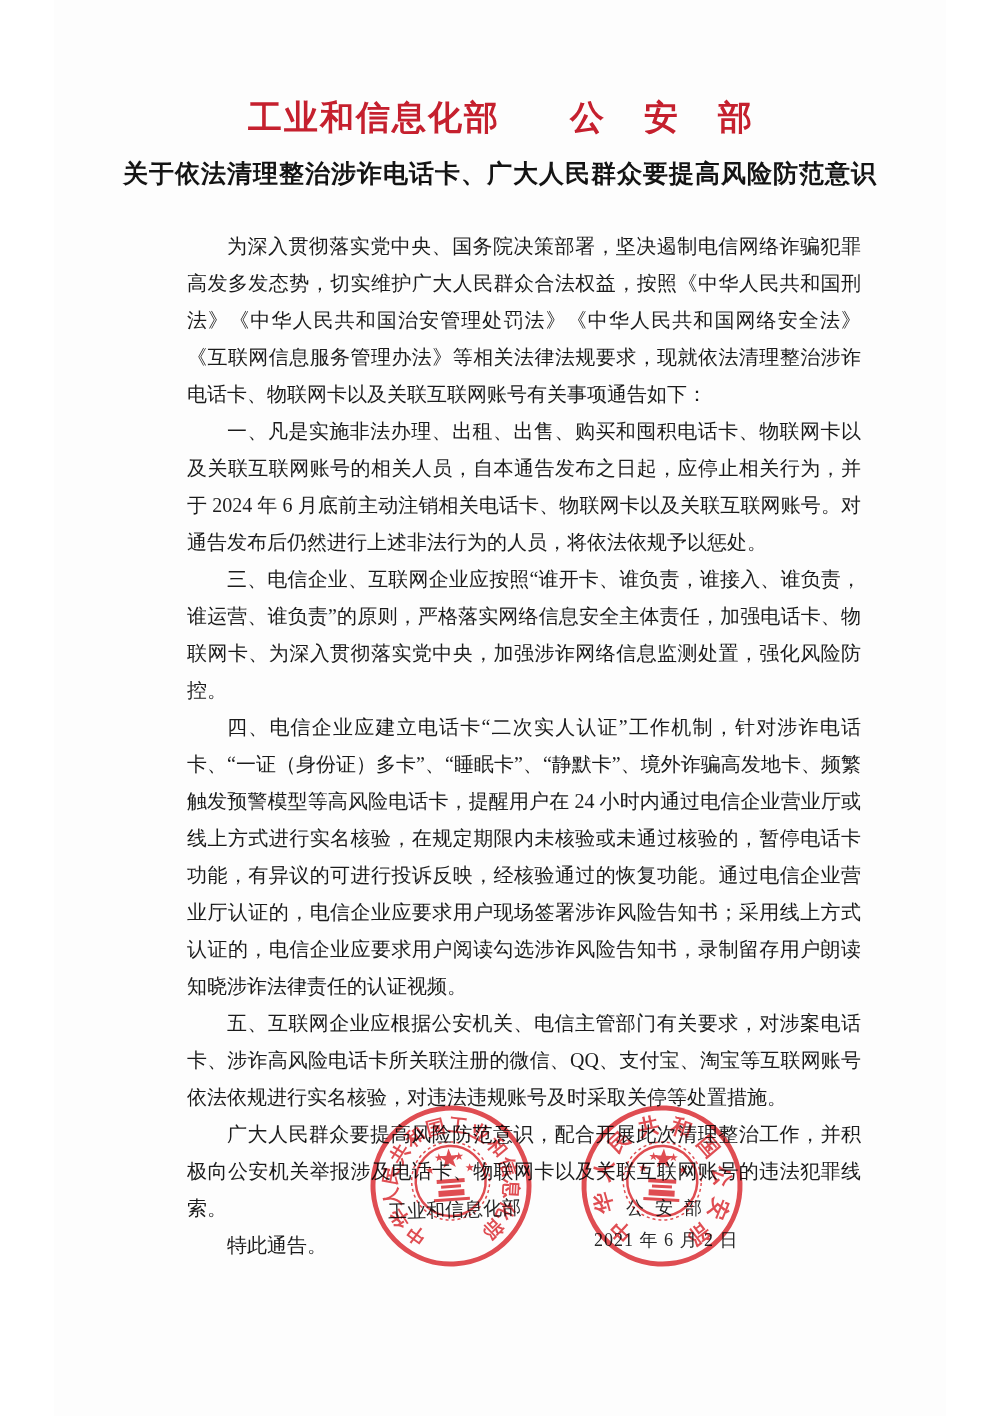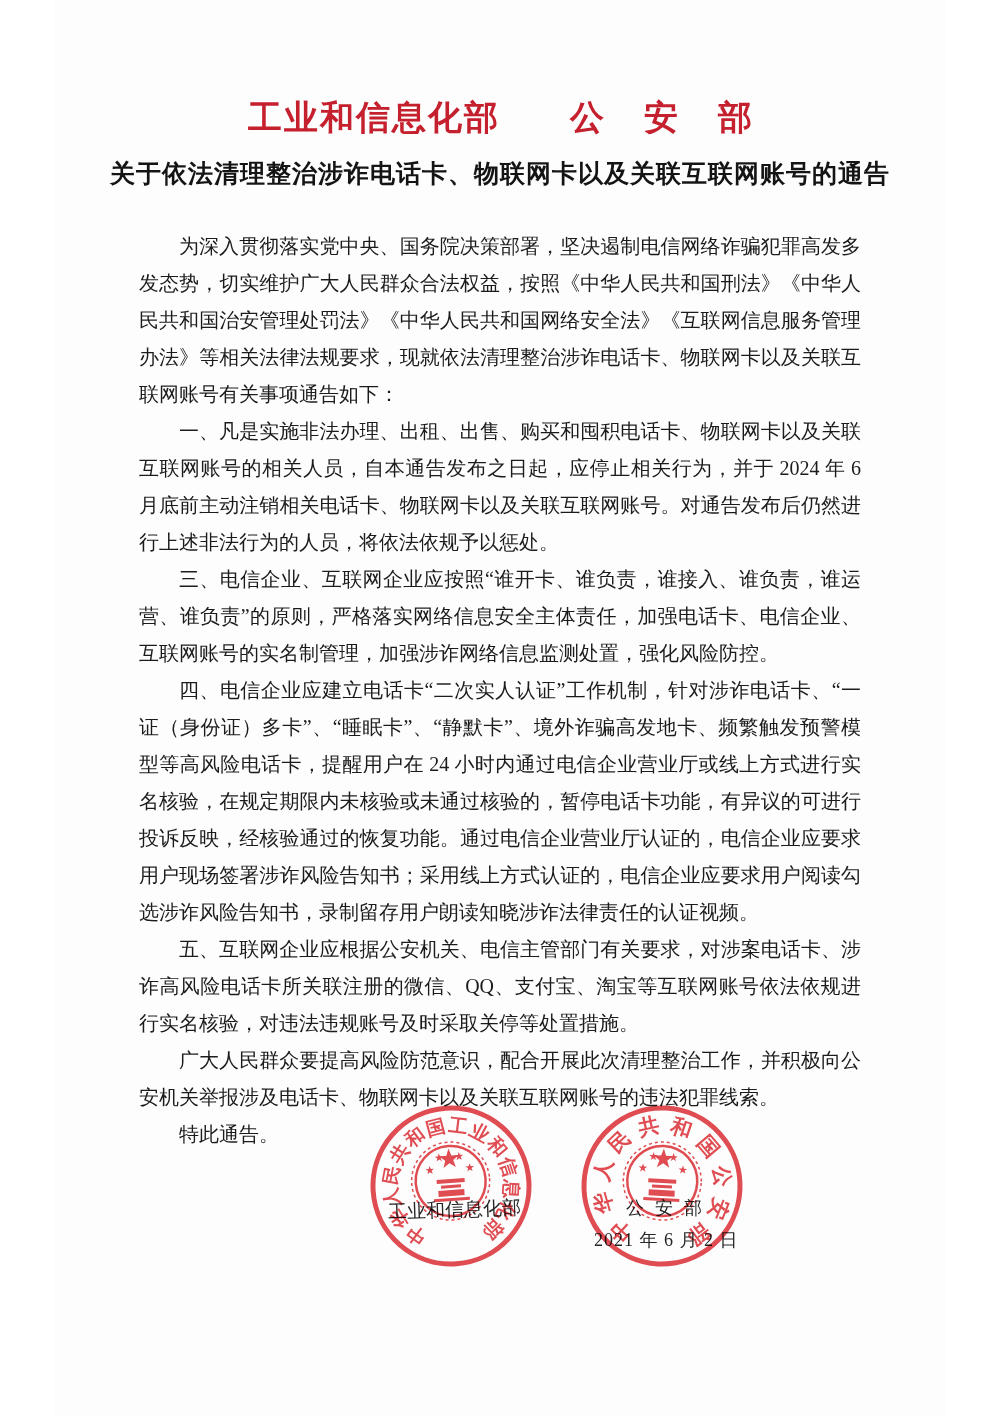"关于依法清理整治涉诈电话卡、物联网卡以及关联互联网账号的通告" div.notice-title { text: 物联网卡以及关联互联网账号的通告 -> 广大人民群众要提高风险防范意识 }
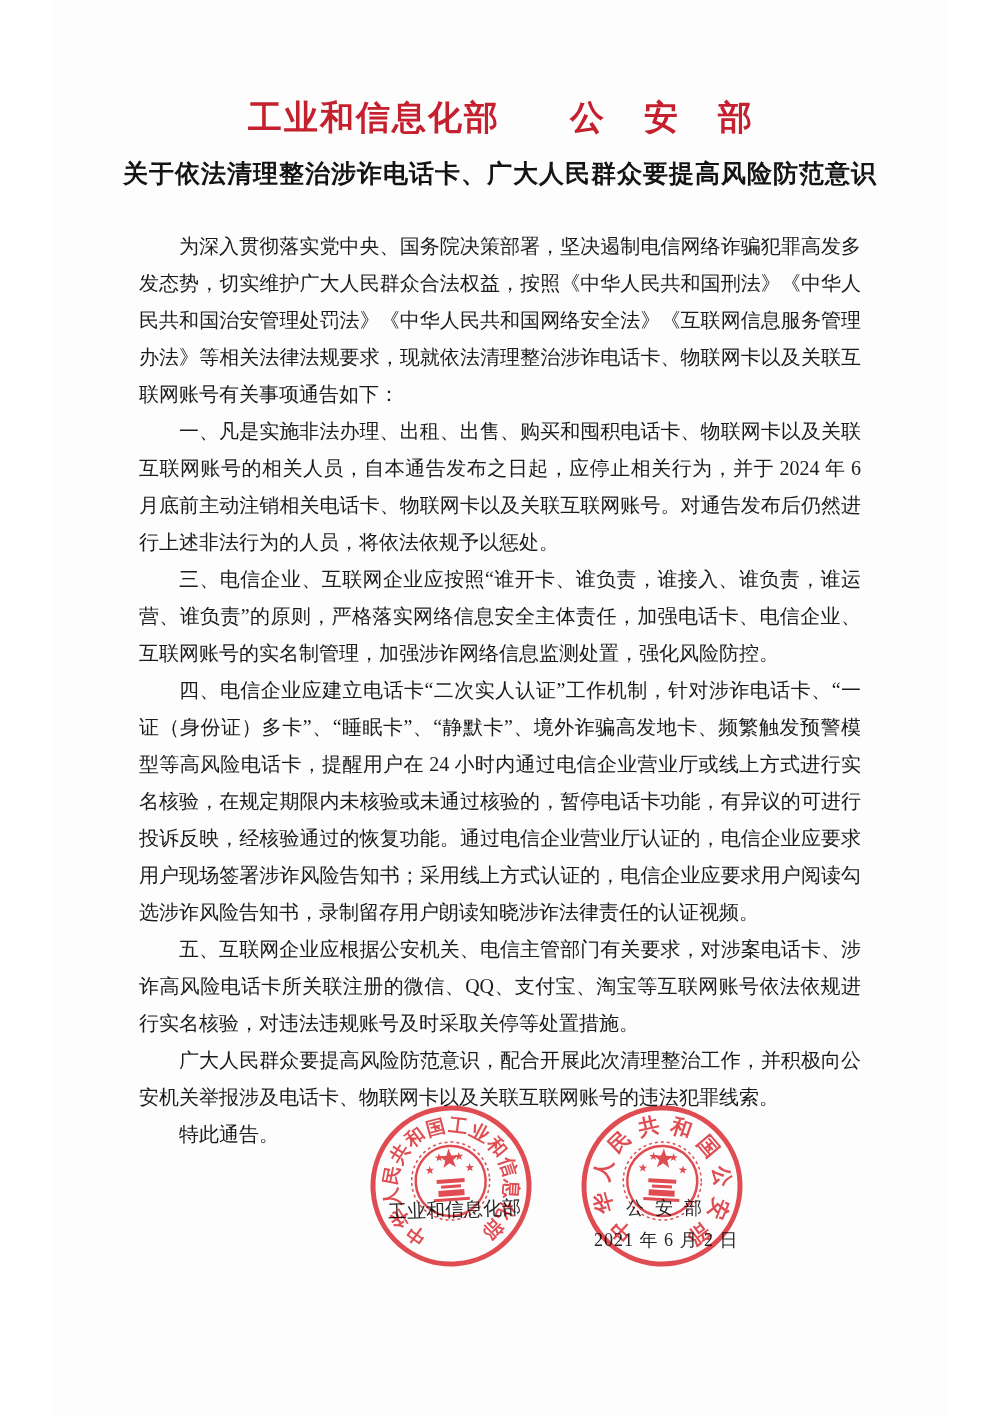"为深入贯彻落实党中央、国务院决策部署，坚决遏制电信网络诈骗犯罪高发多发态势，切实" .notice-body p { margin-left: none -> 48px }
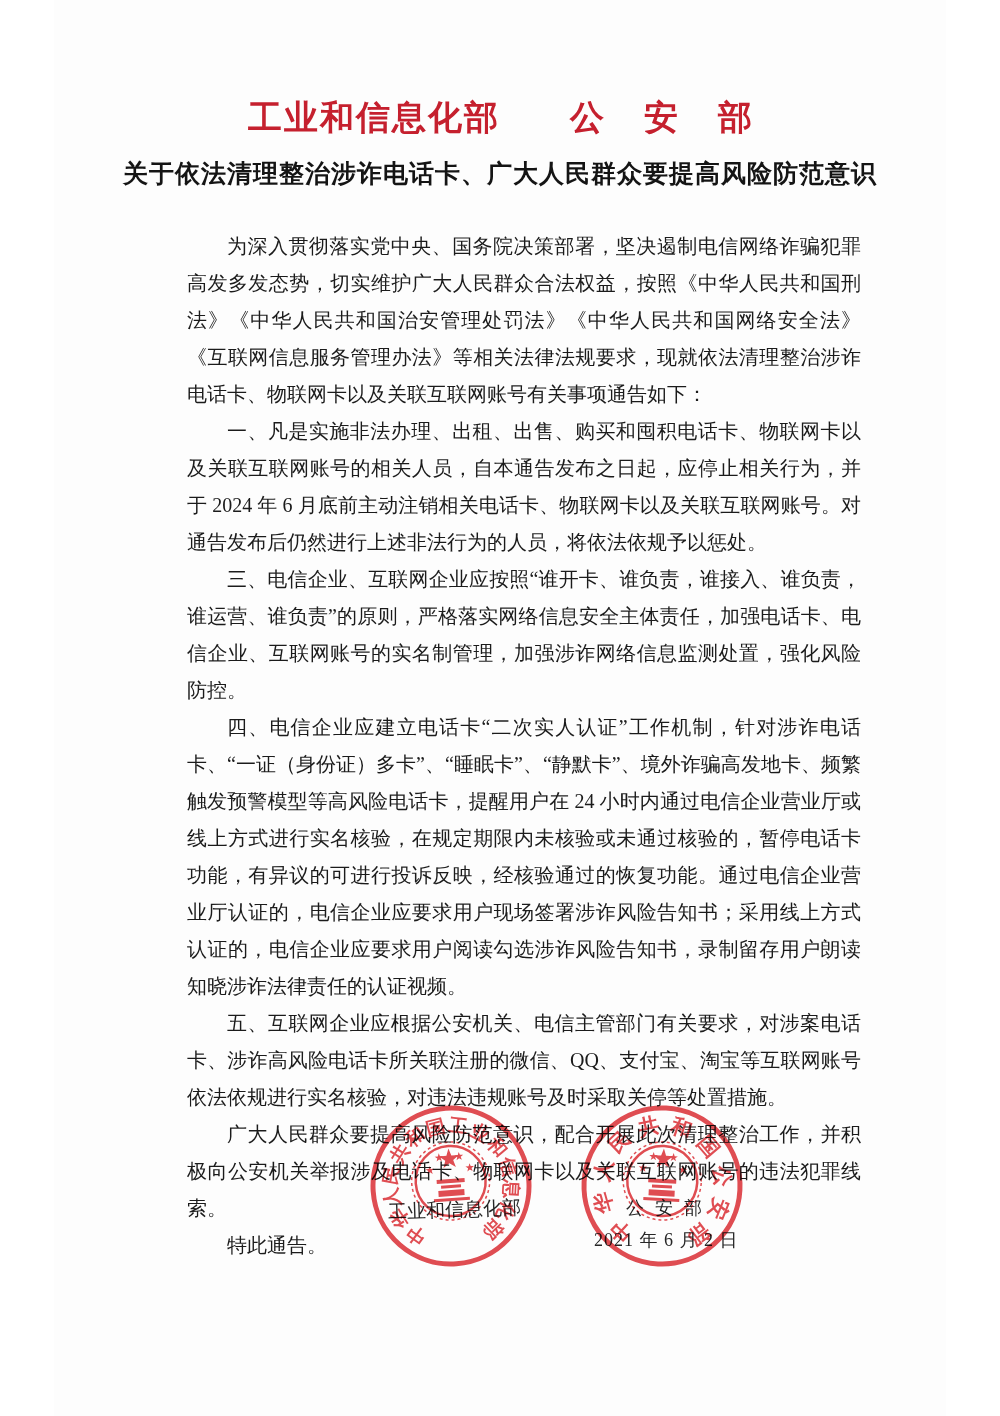"三、电信企业、互联网企业应按照“谁开卡、谁负责，谁接入、谁负责，谁运营、谁负责”" p { text: 电信企业、互联网账号的实名制管理 -> 物联网卡、为深入贯彻落实党中央 }
